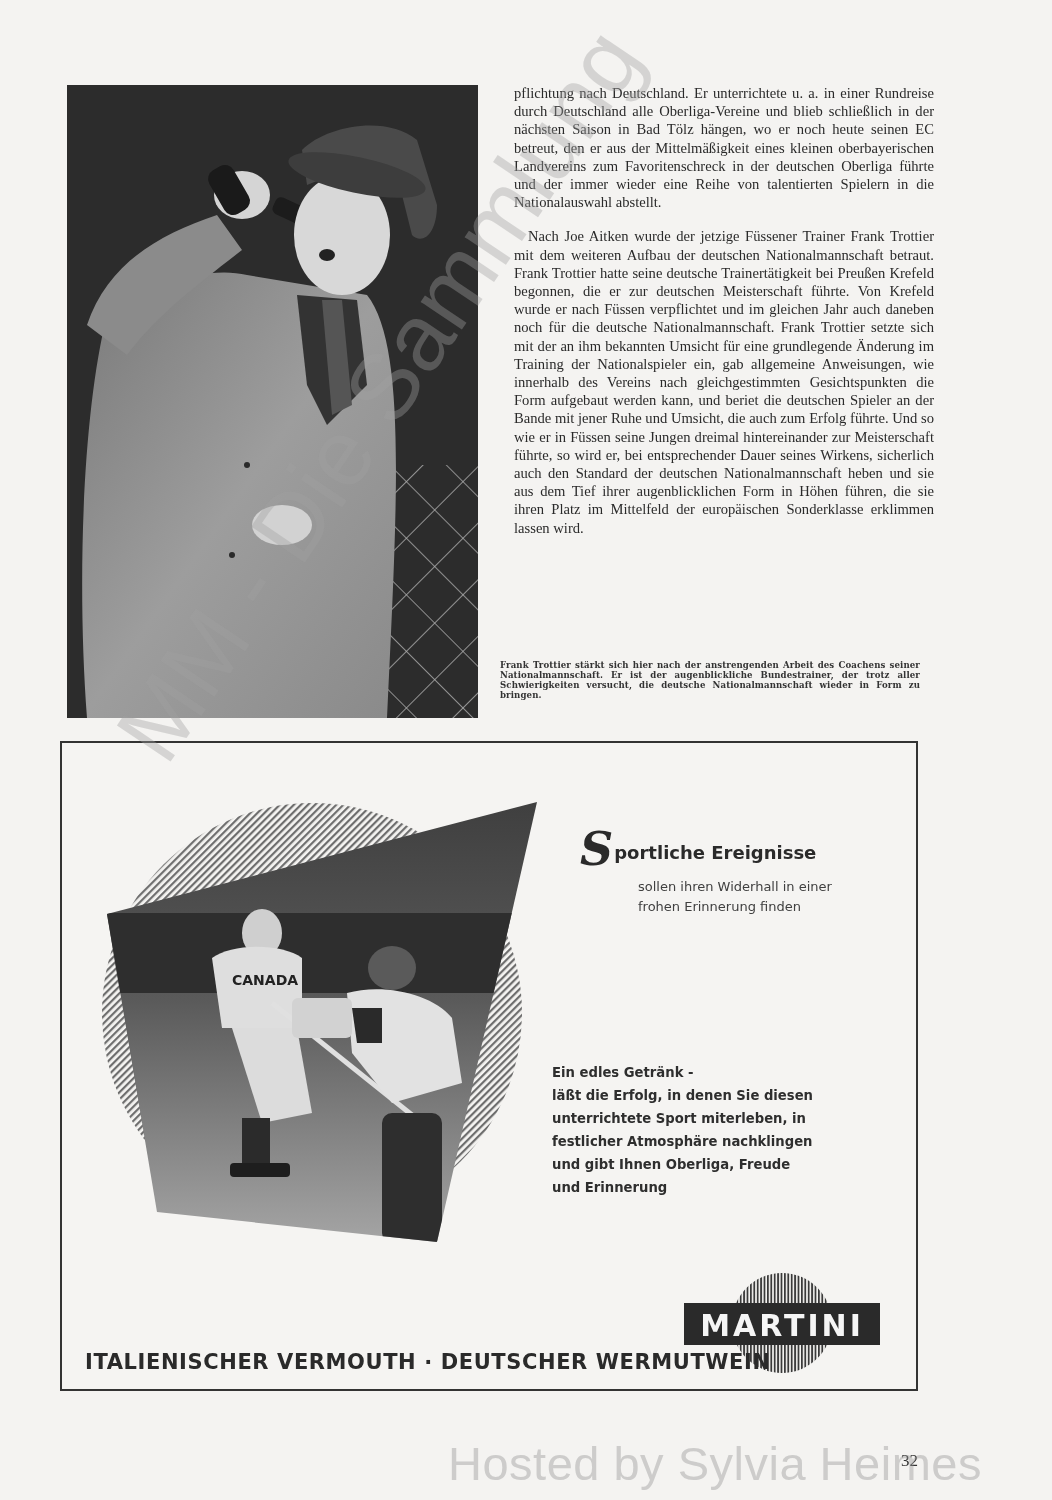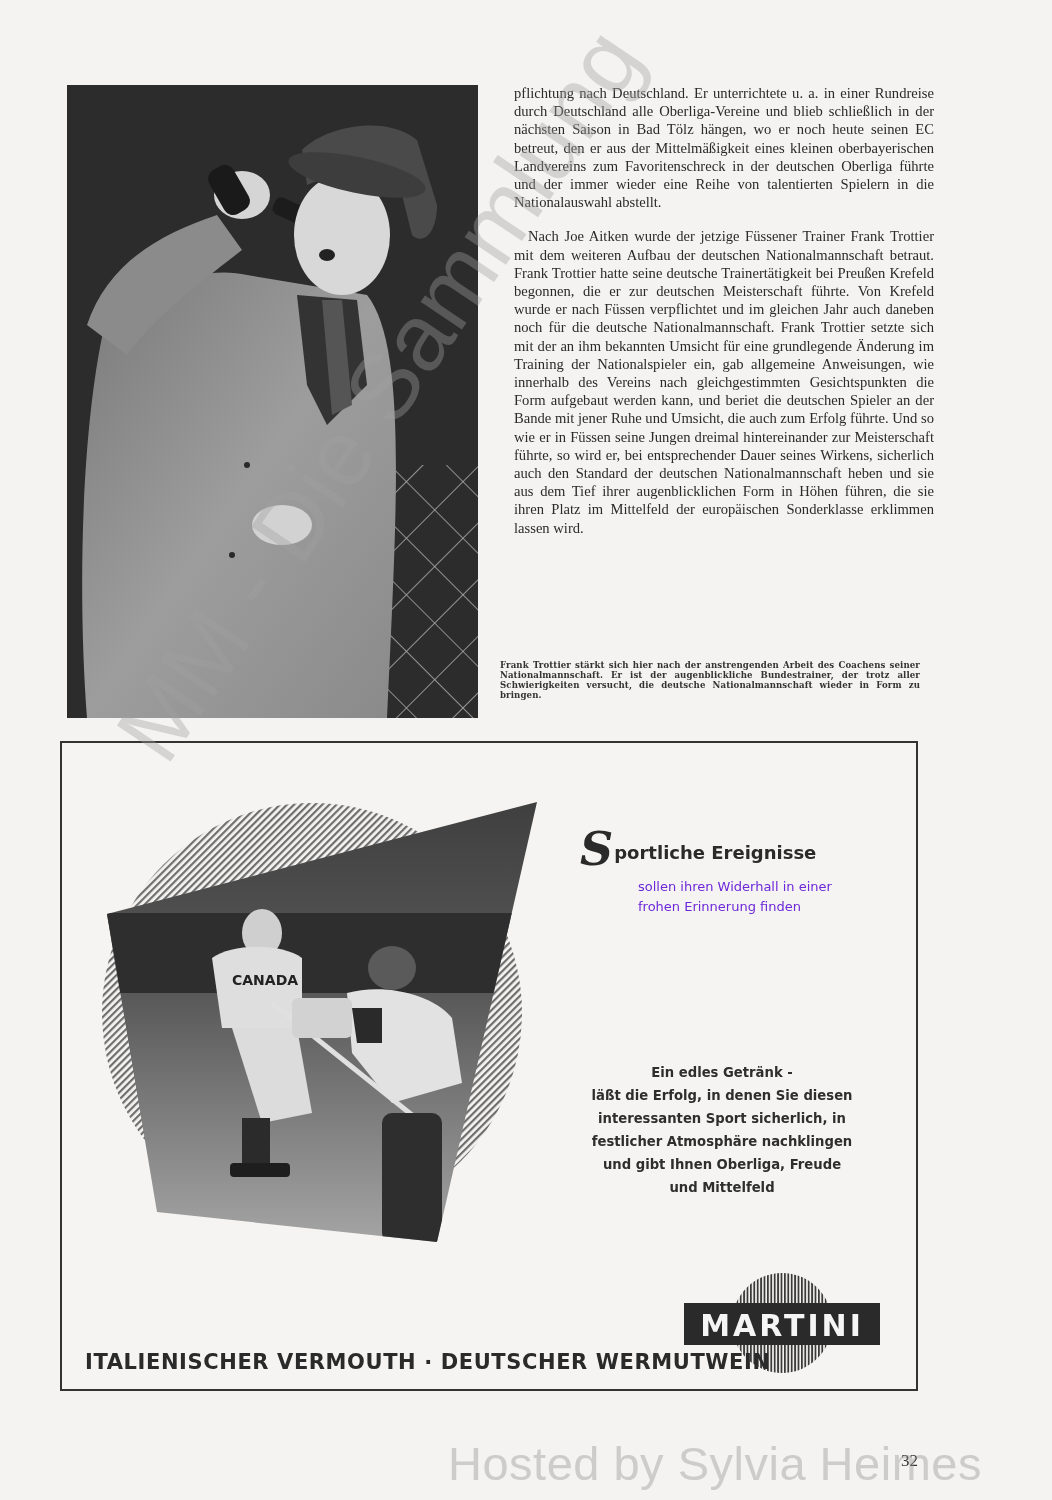"sollen ihren Widerhall in einer" .ad-sub { color: #6d28d9 -> #404040 }
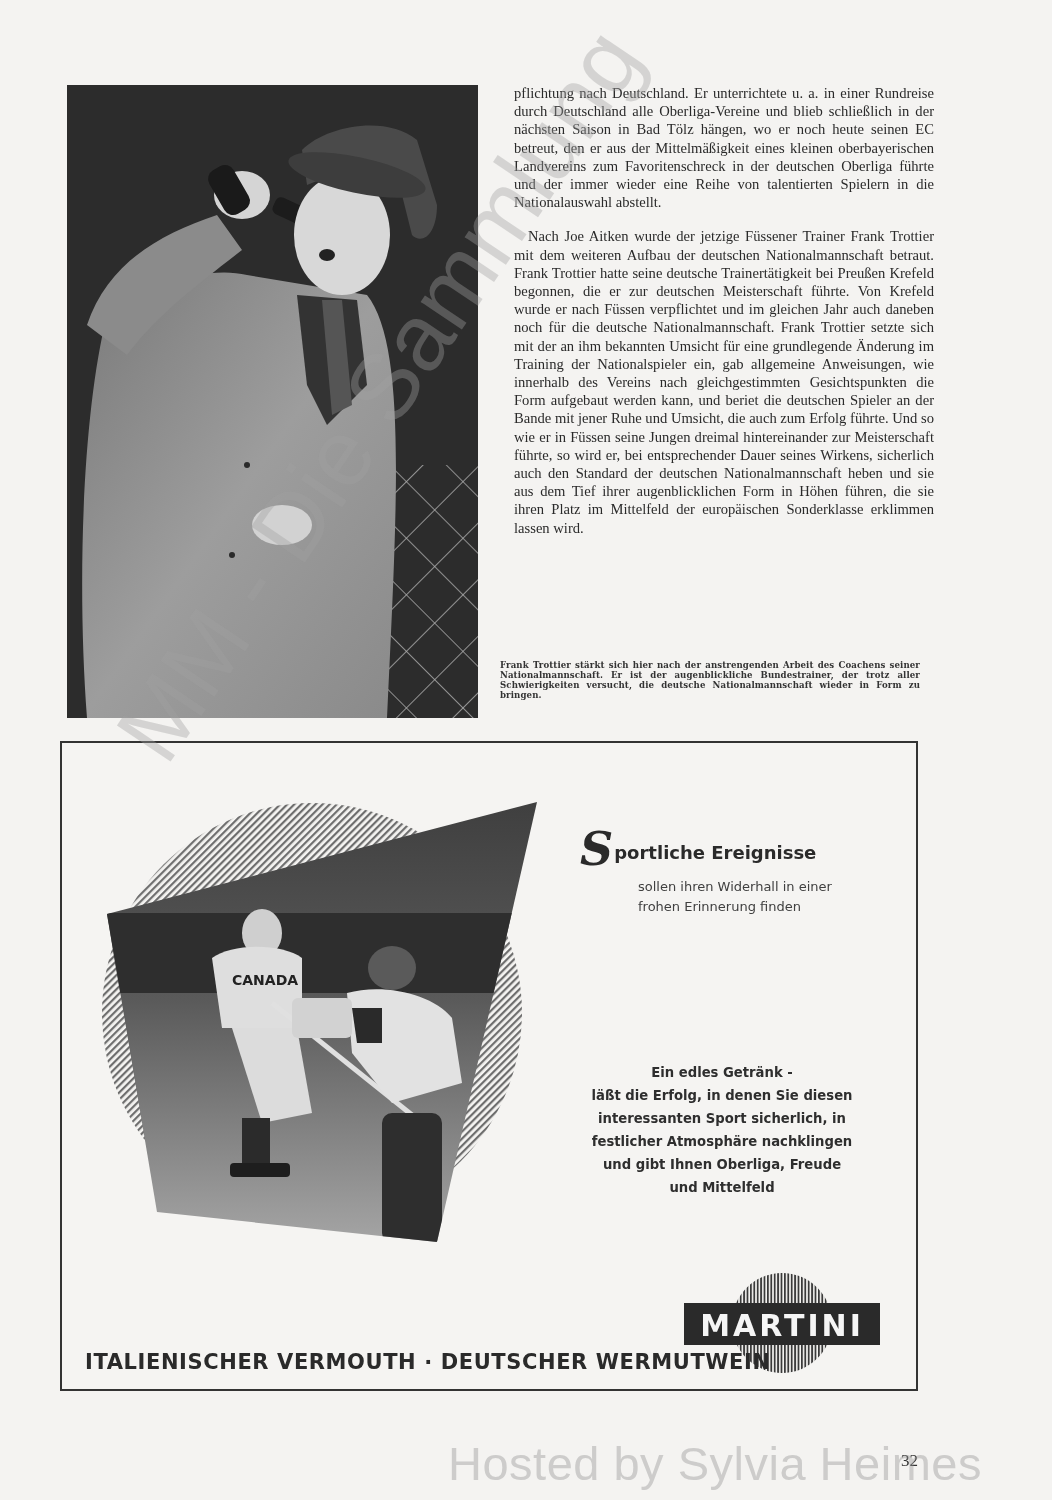"Ein edles Getränk -" .ad-body { text-align: center -> none }
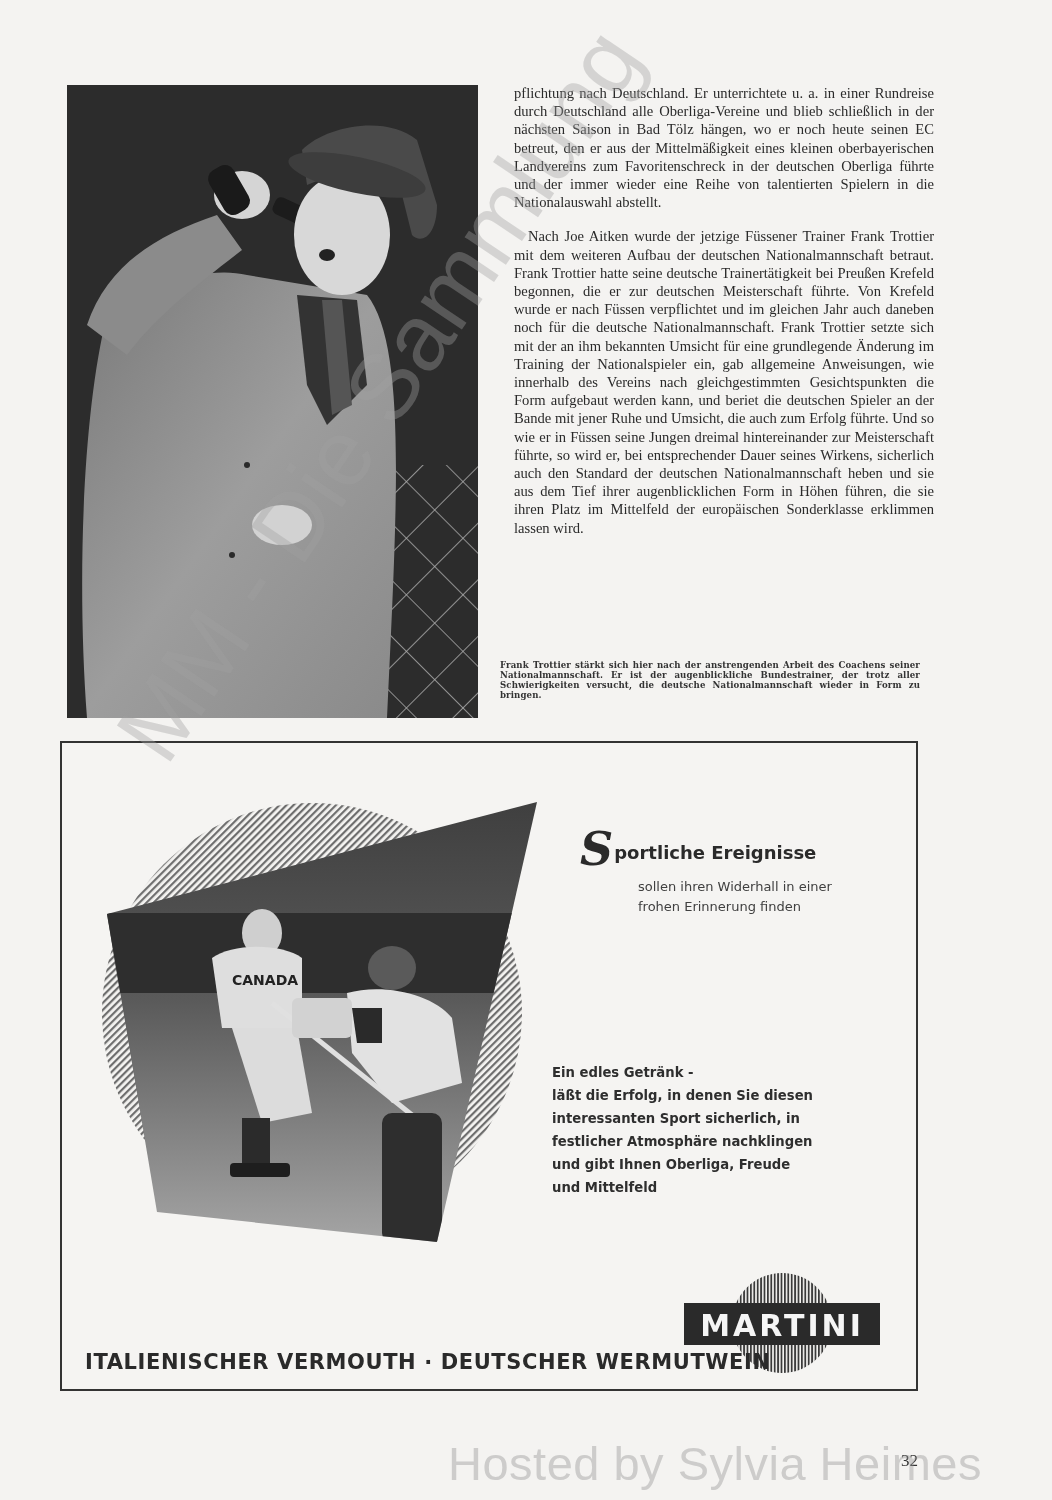"interessanten Sport sicherlich, in" div { text: interessanten Sport sicherlich -> unterrichtete Sport miterleben }
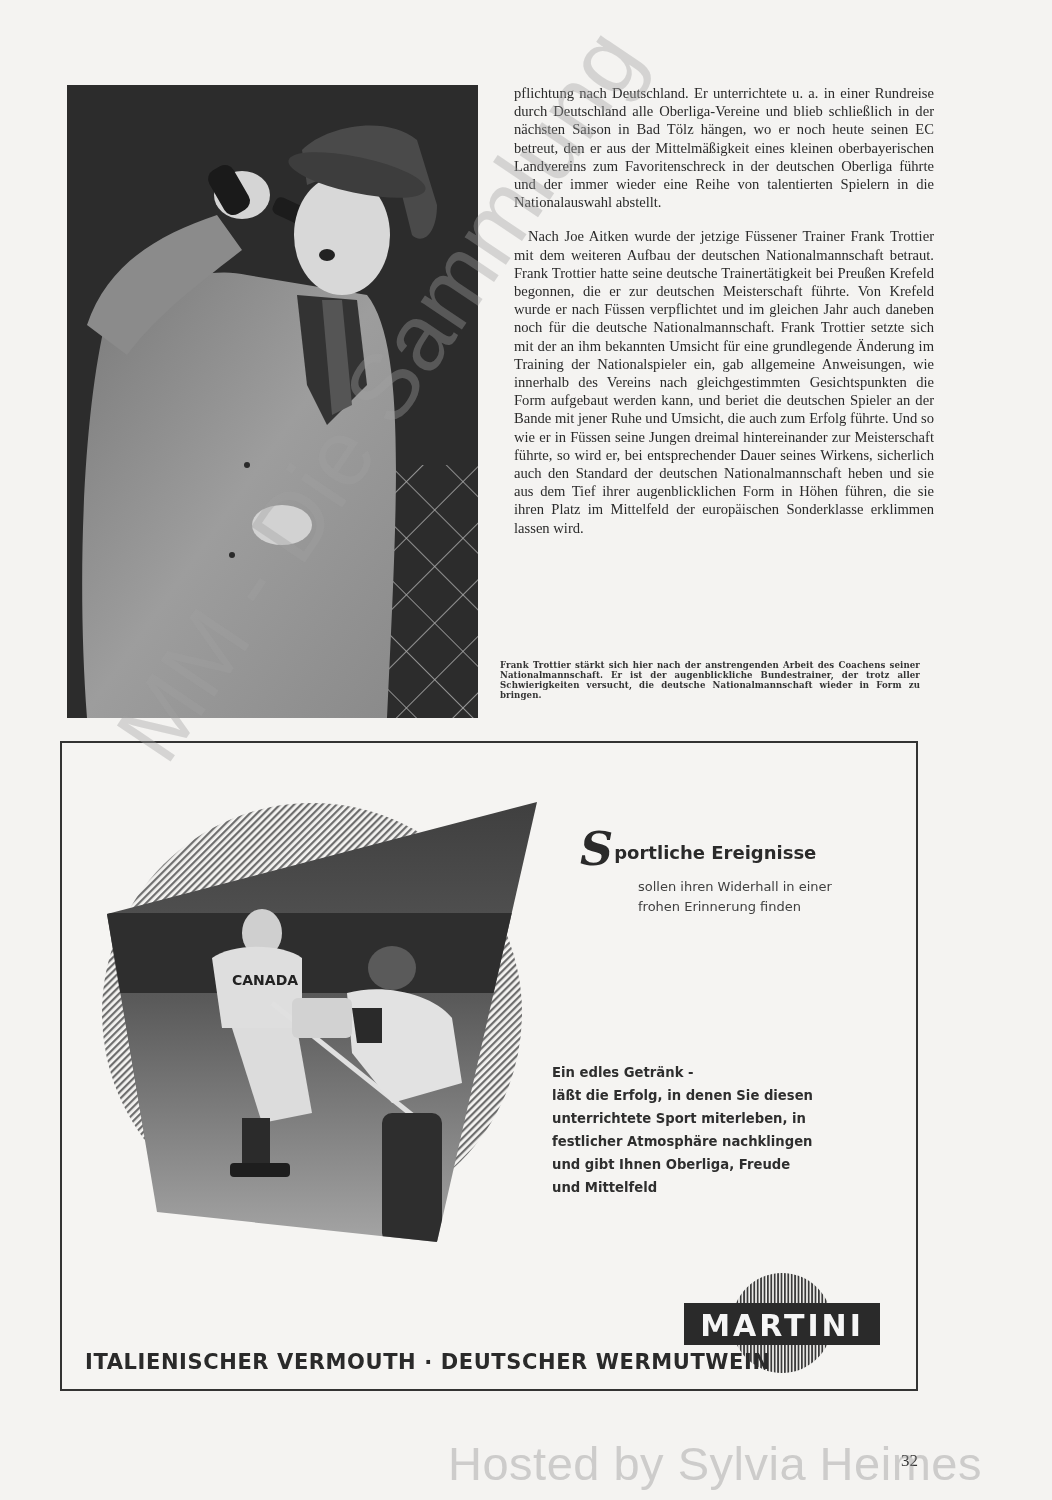"und Mittelfeld" div { text: Mittelfeld -> Erinnerung }
